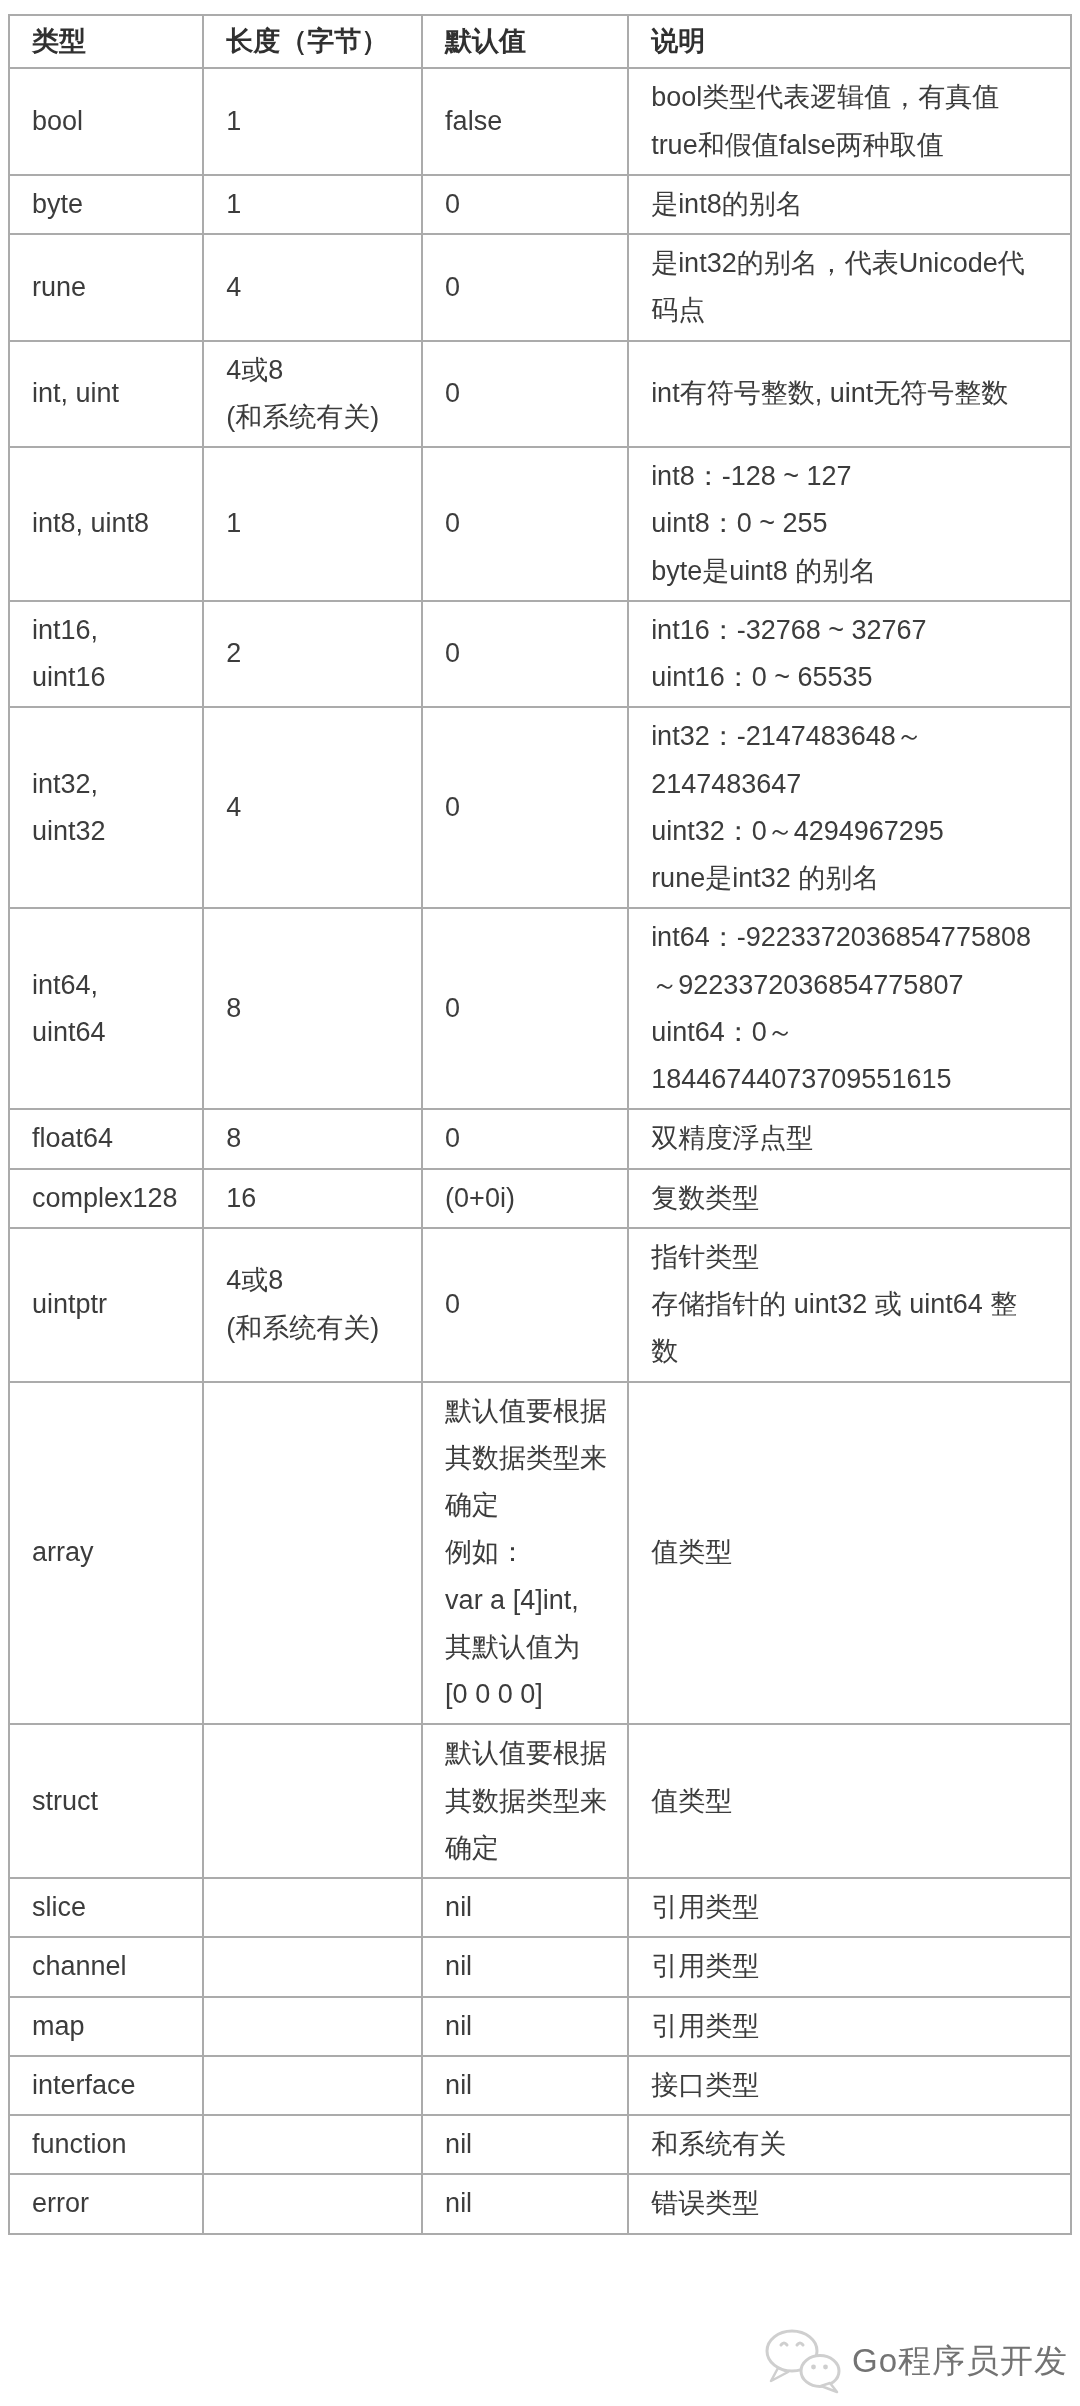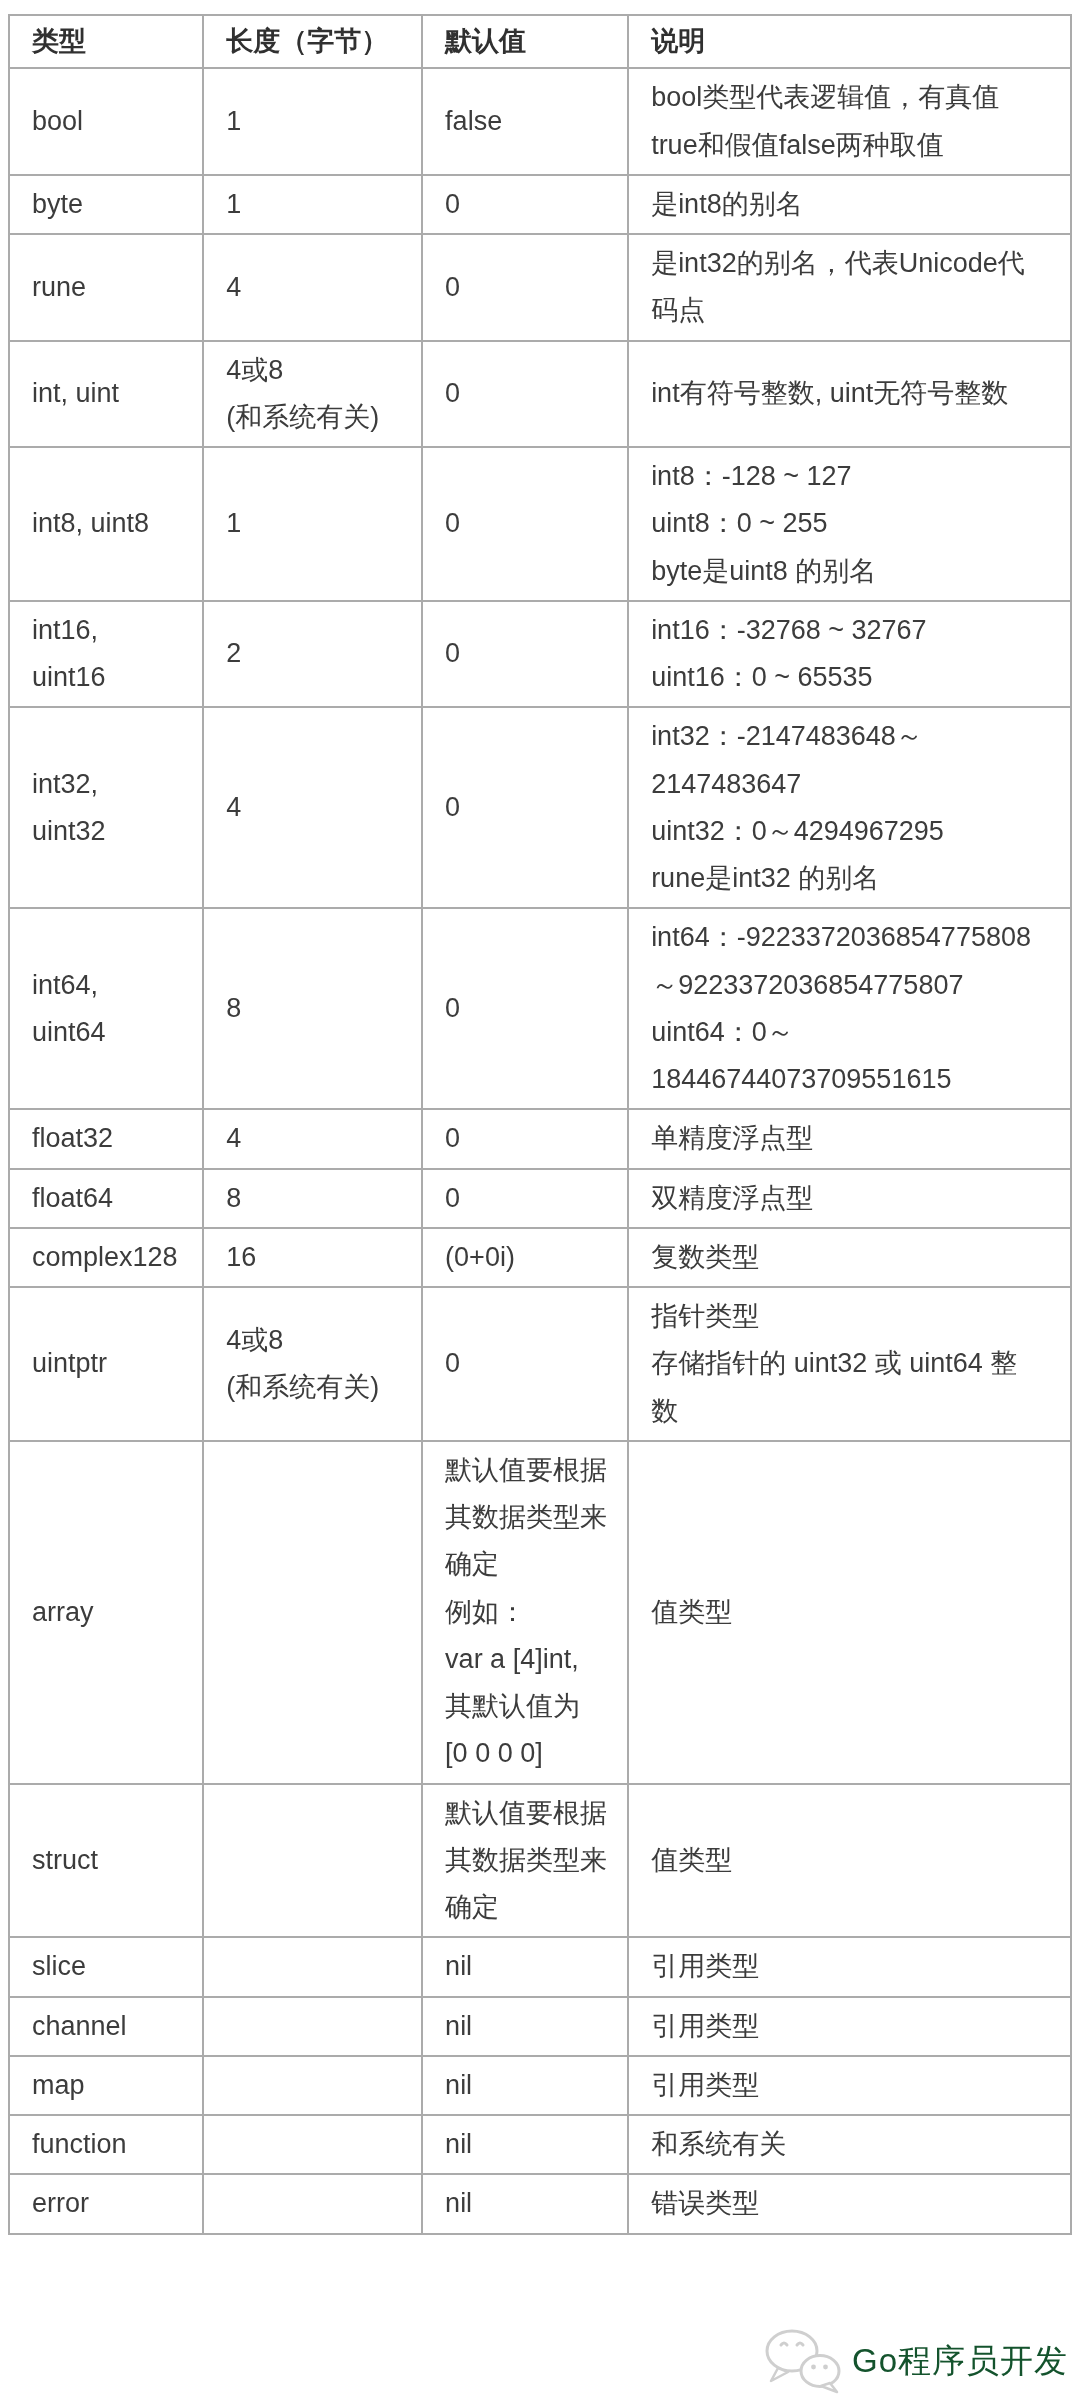"float32" tr { html: <tr> <td>float32</td> <td>4</td> <td>0</td> <td>单精度浮点型</td> </tr> -> none }
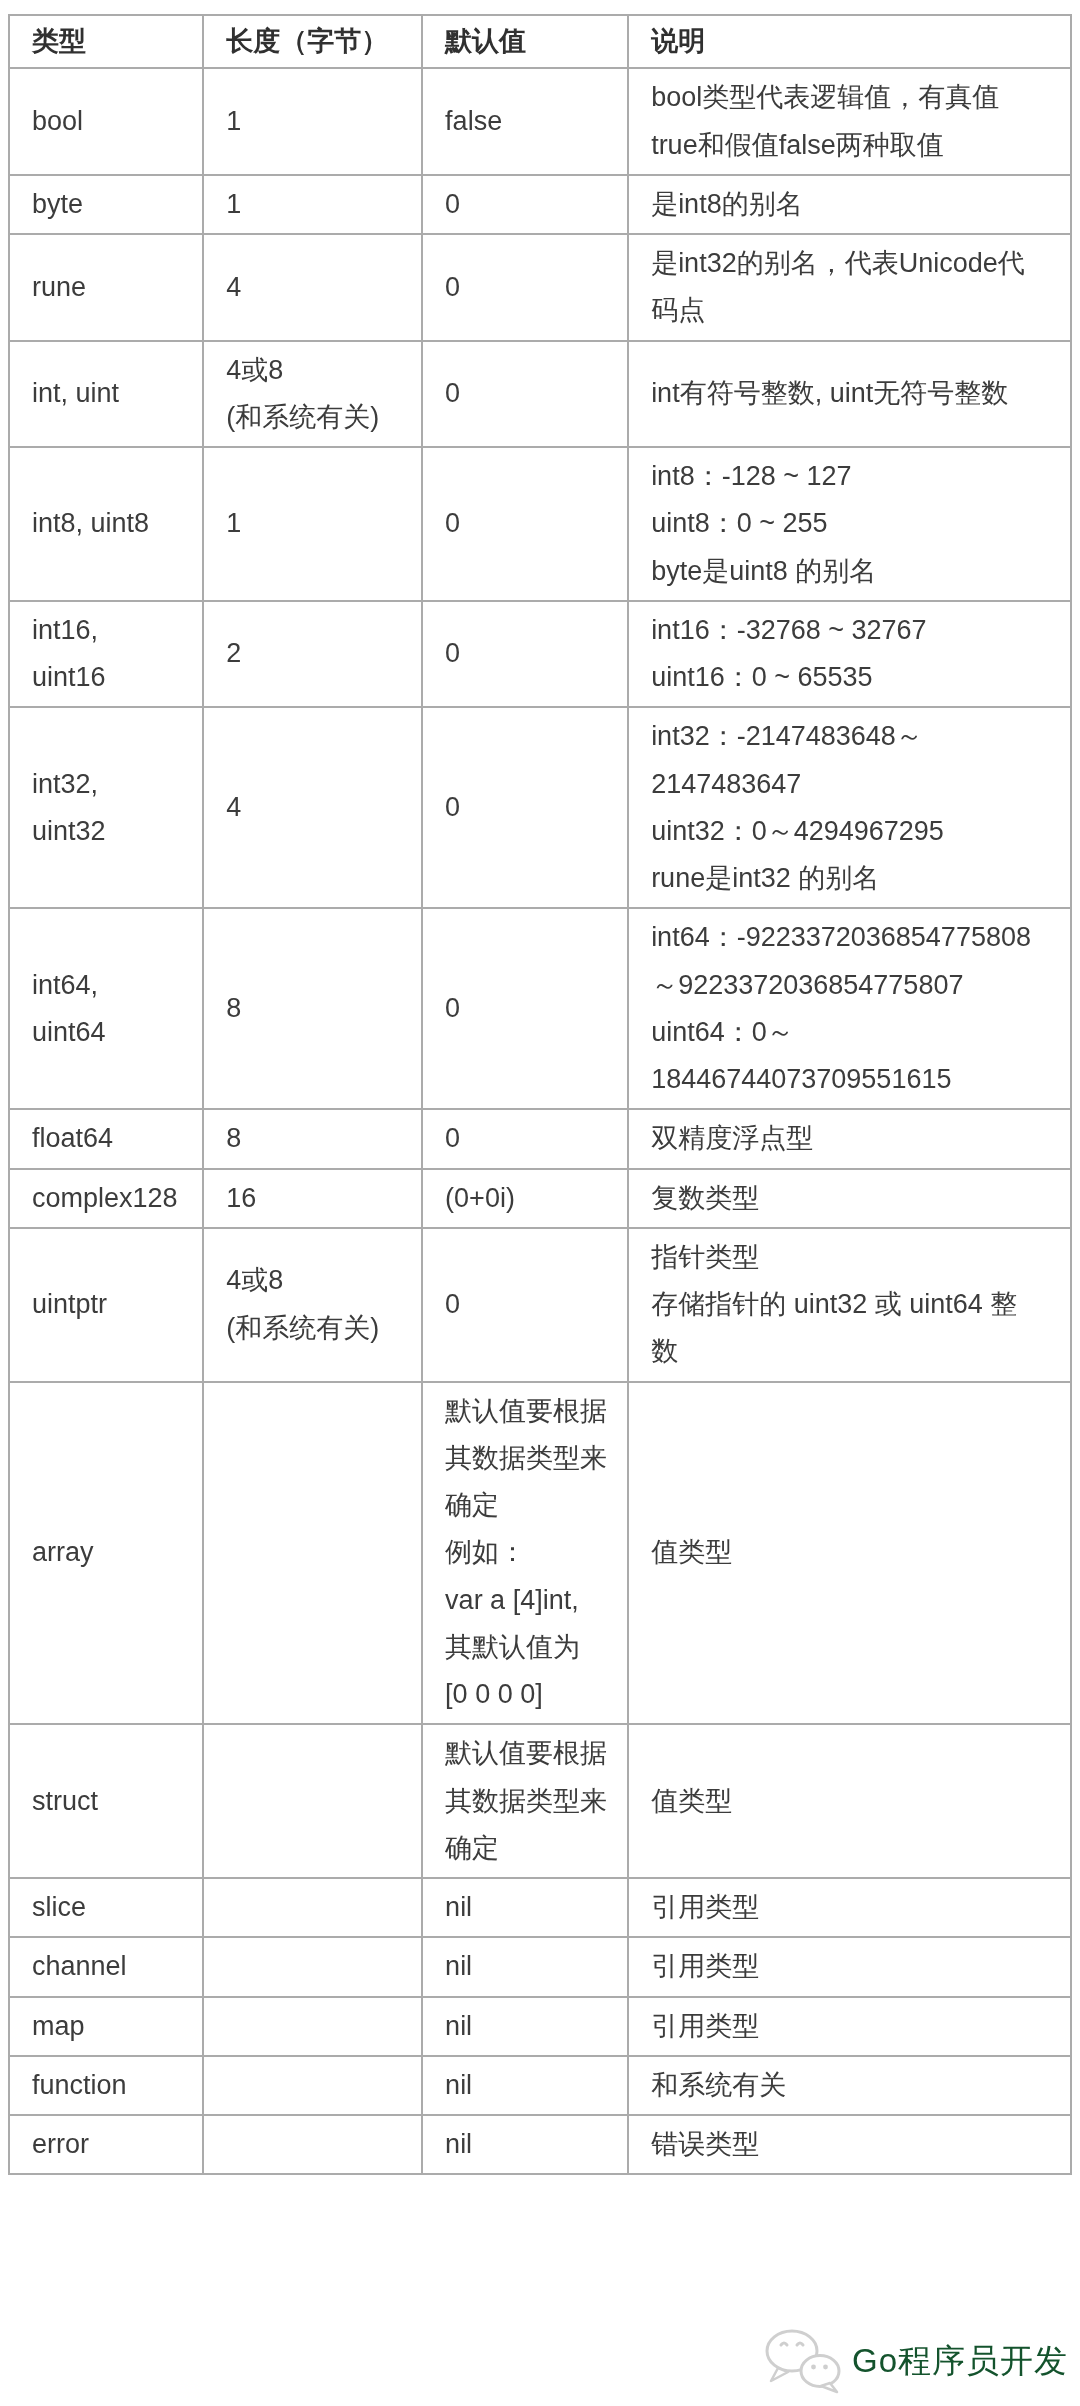"interface" tr { html: none -> <tr> <td>interface</td> <td></td> <td>nil</td> <td>接口类型</td> </tr> }
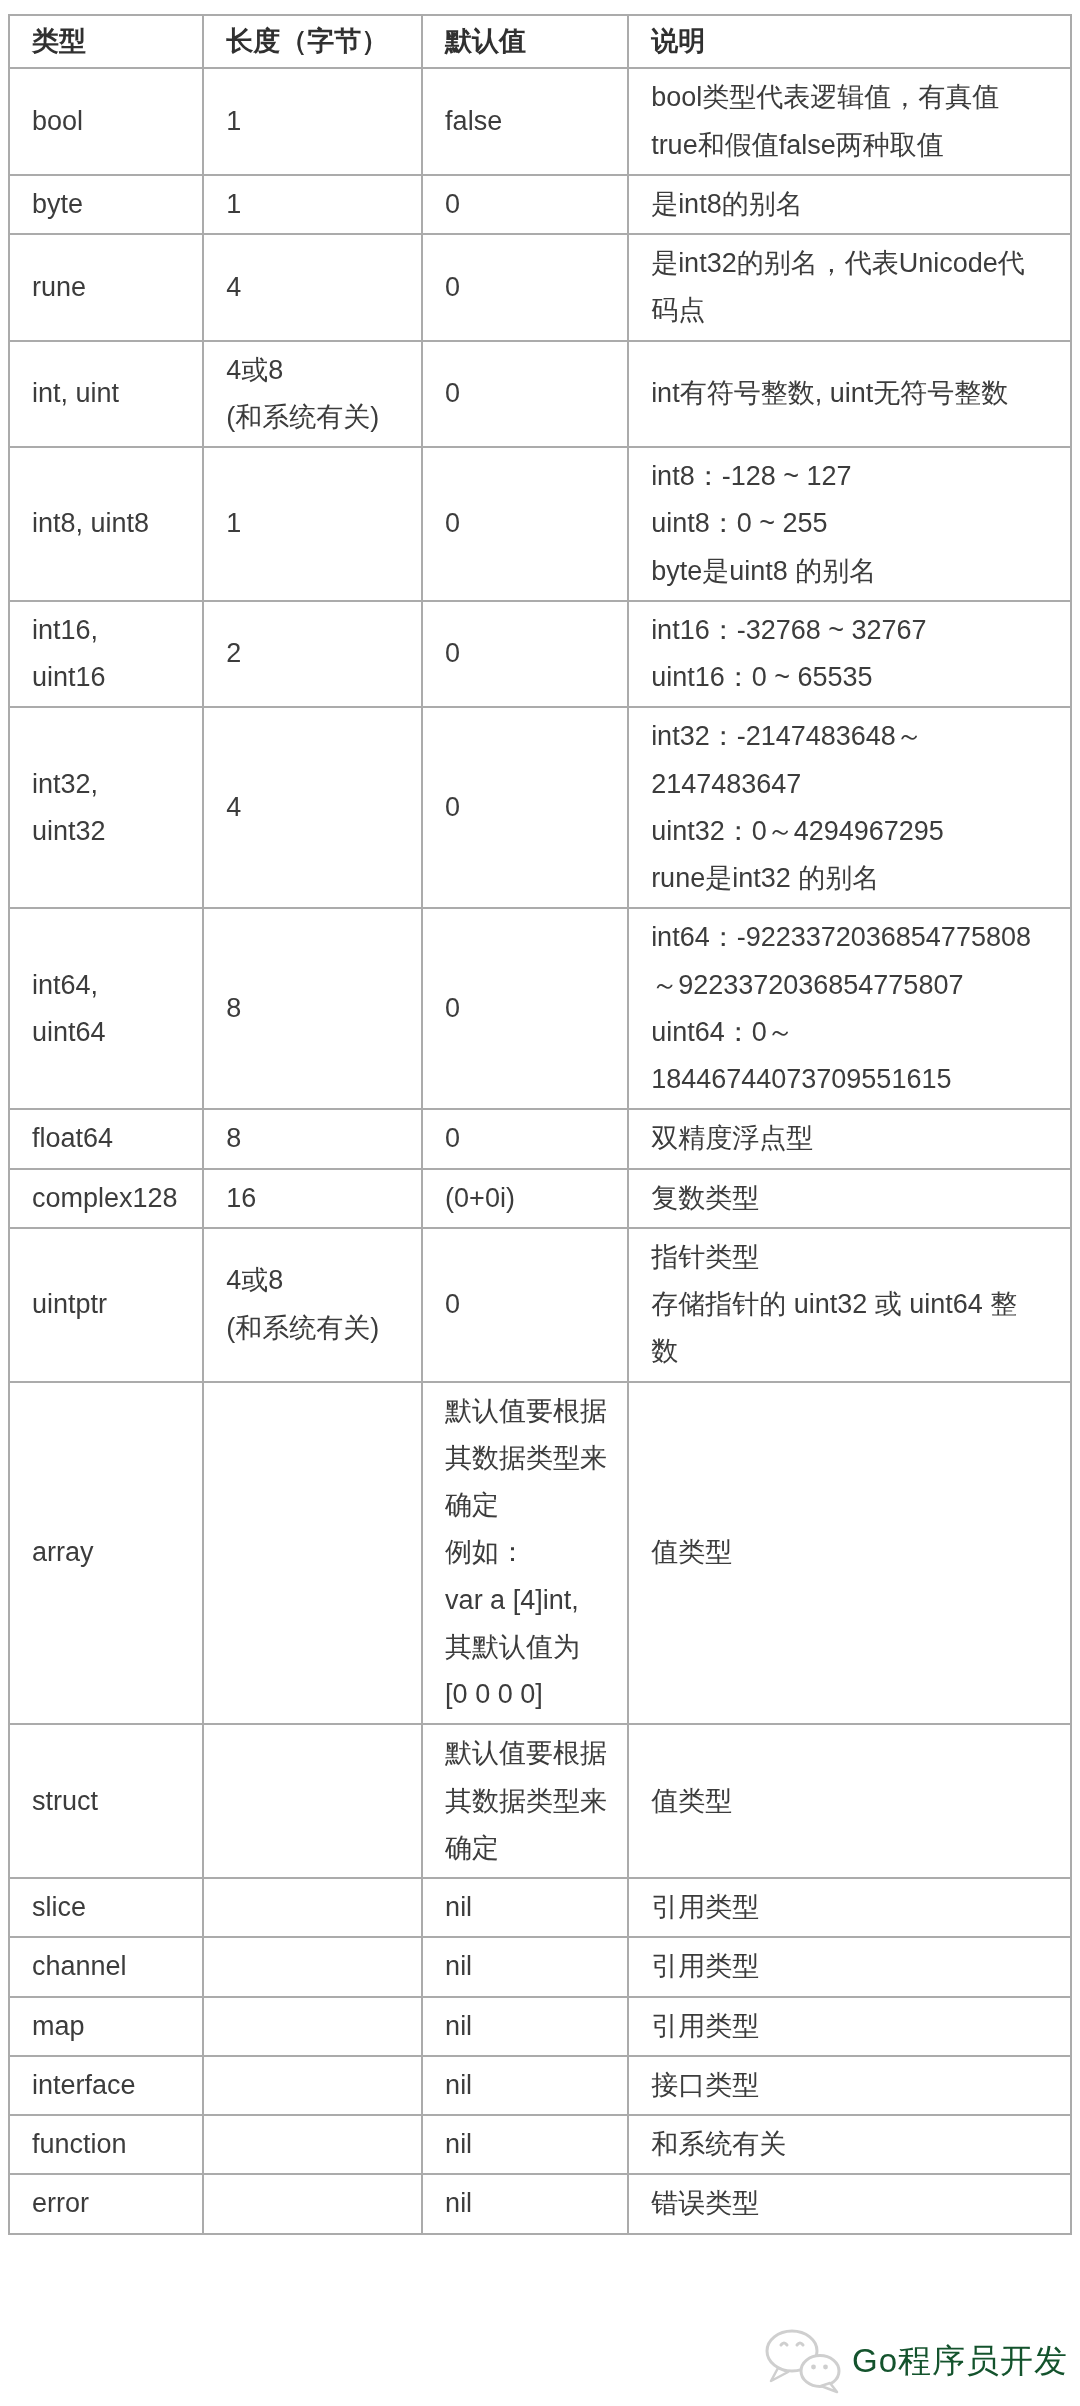"Go程序员开发" .watermark .wm-text { color: #14532d -> #737373 }
